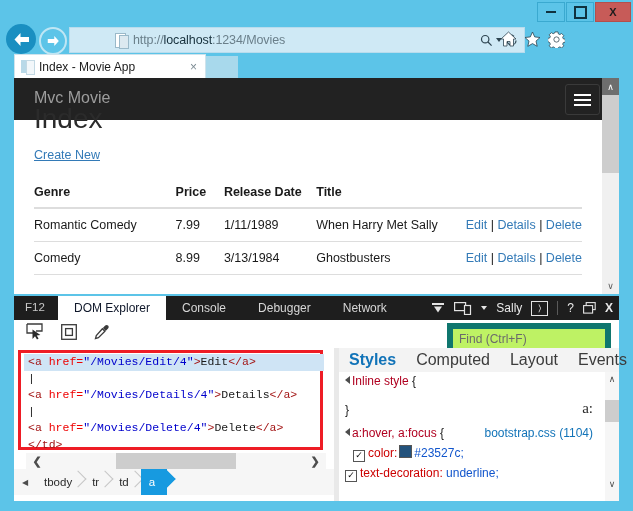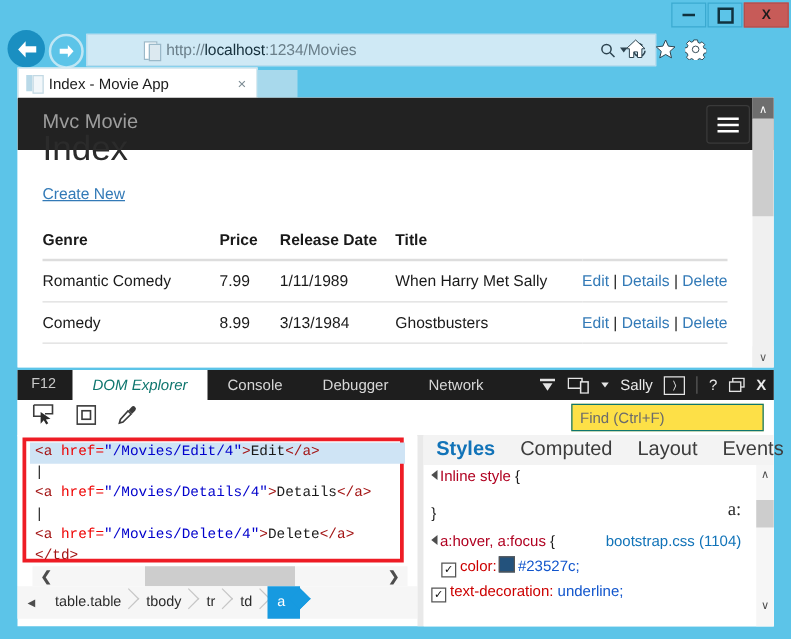"DOM Explorer" .f12tab.active { color: #0f766e -> #0f172a; font-style: italic -> none }
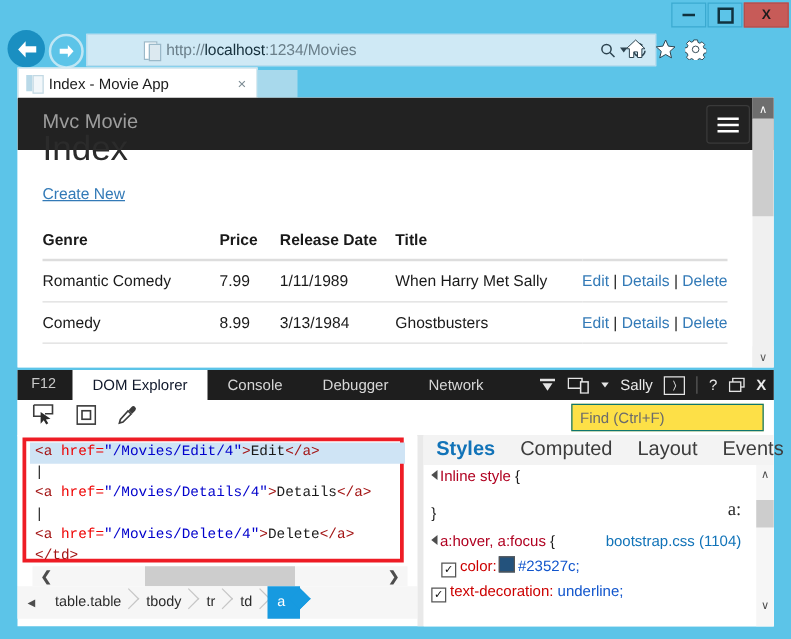"Find (Ctrl+F)" .findbox { background: #fde047 -> #bef264; border: 1px solid #0f766e -> 6px solid #0f766e }
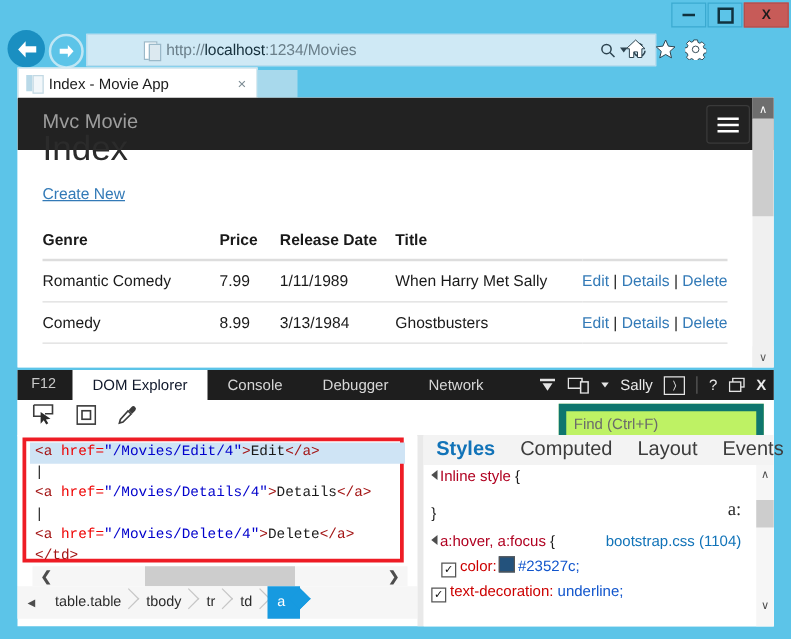"table.table" span.crumb { html: <span>table.table</span> -> none }
